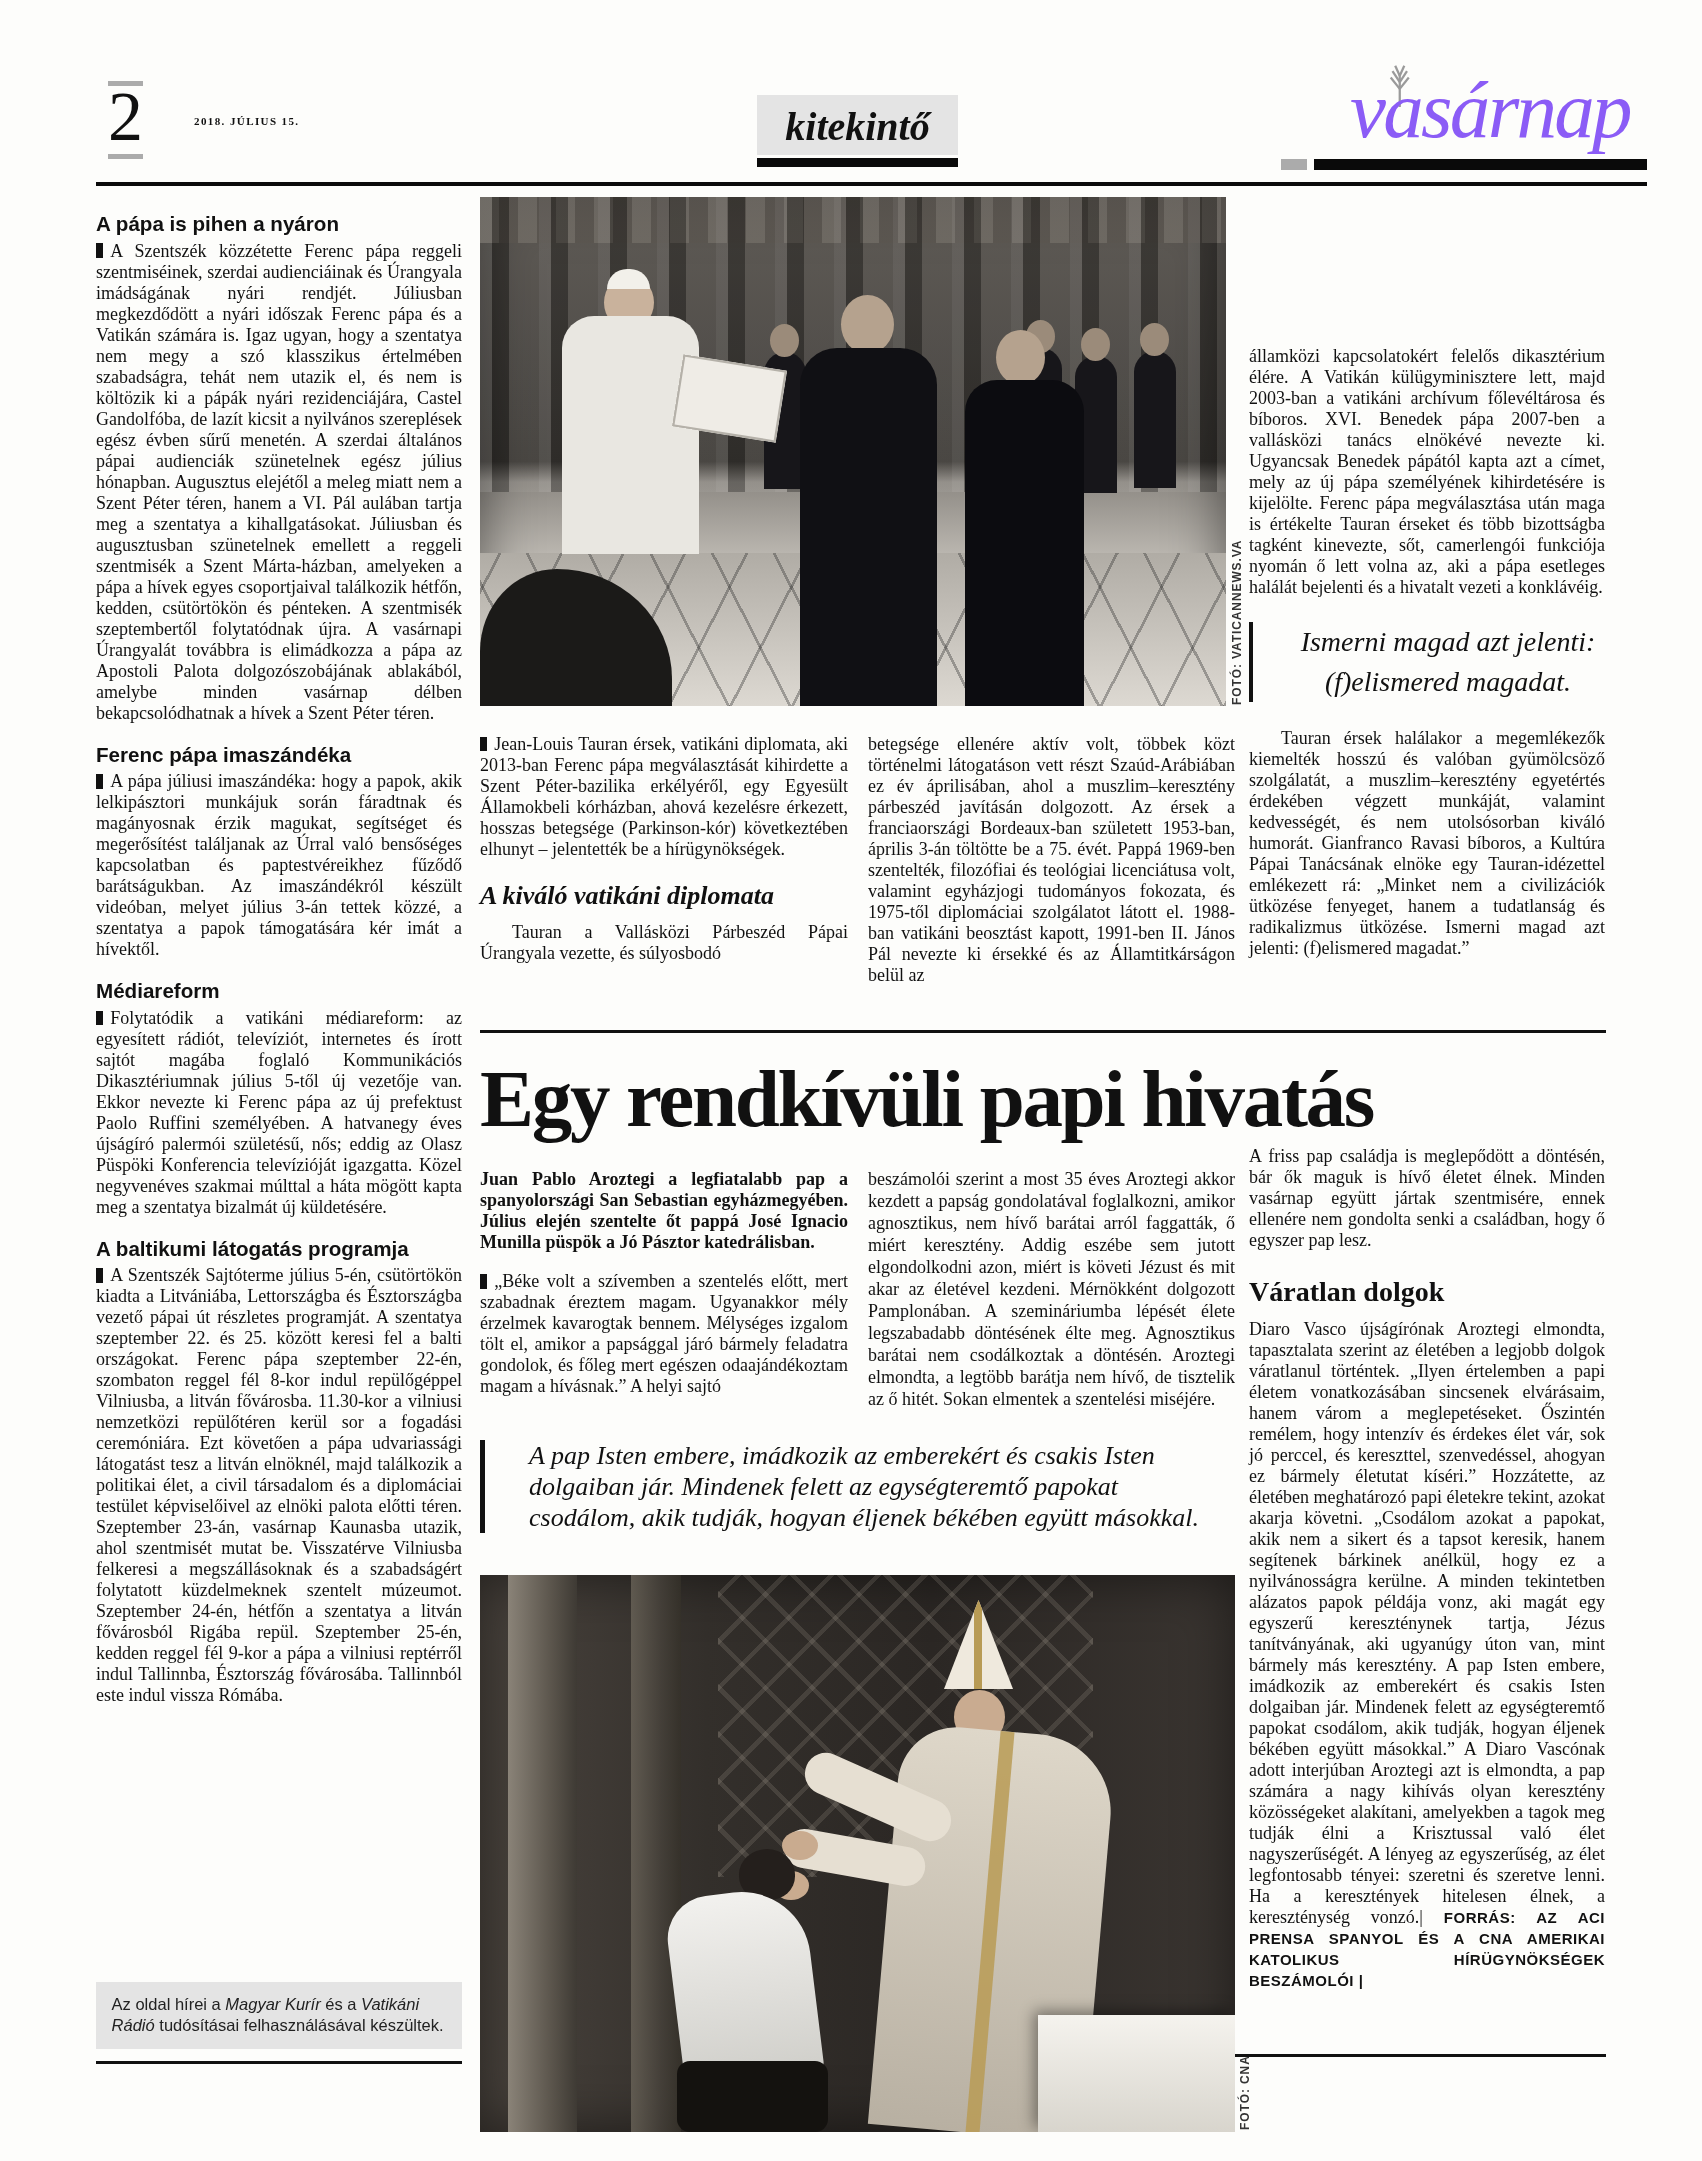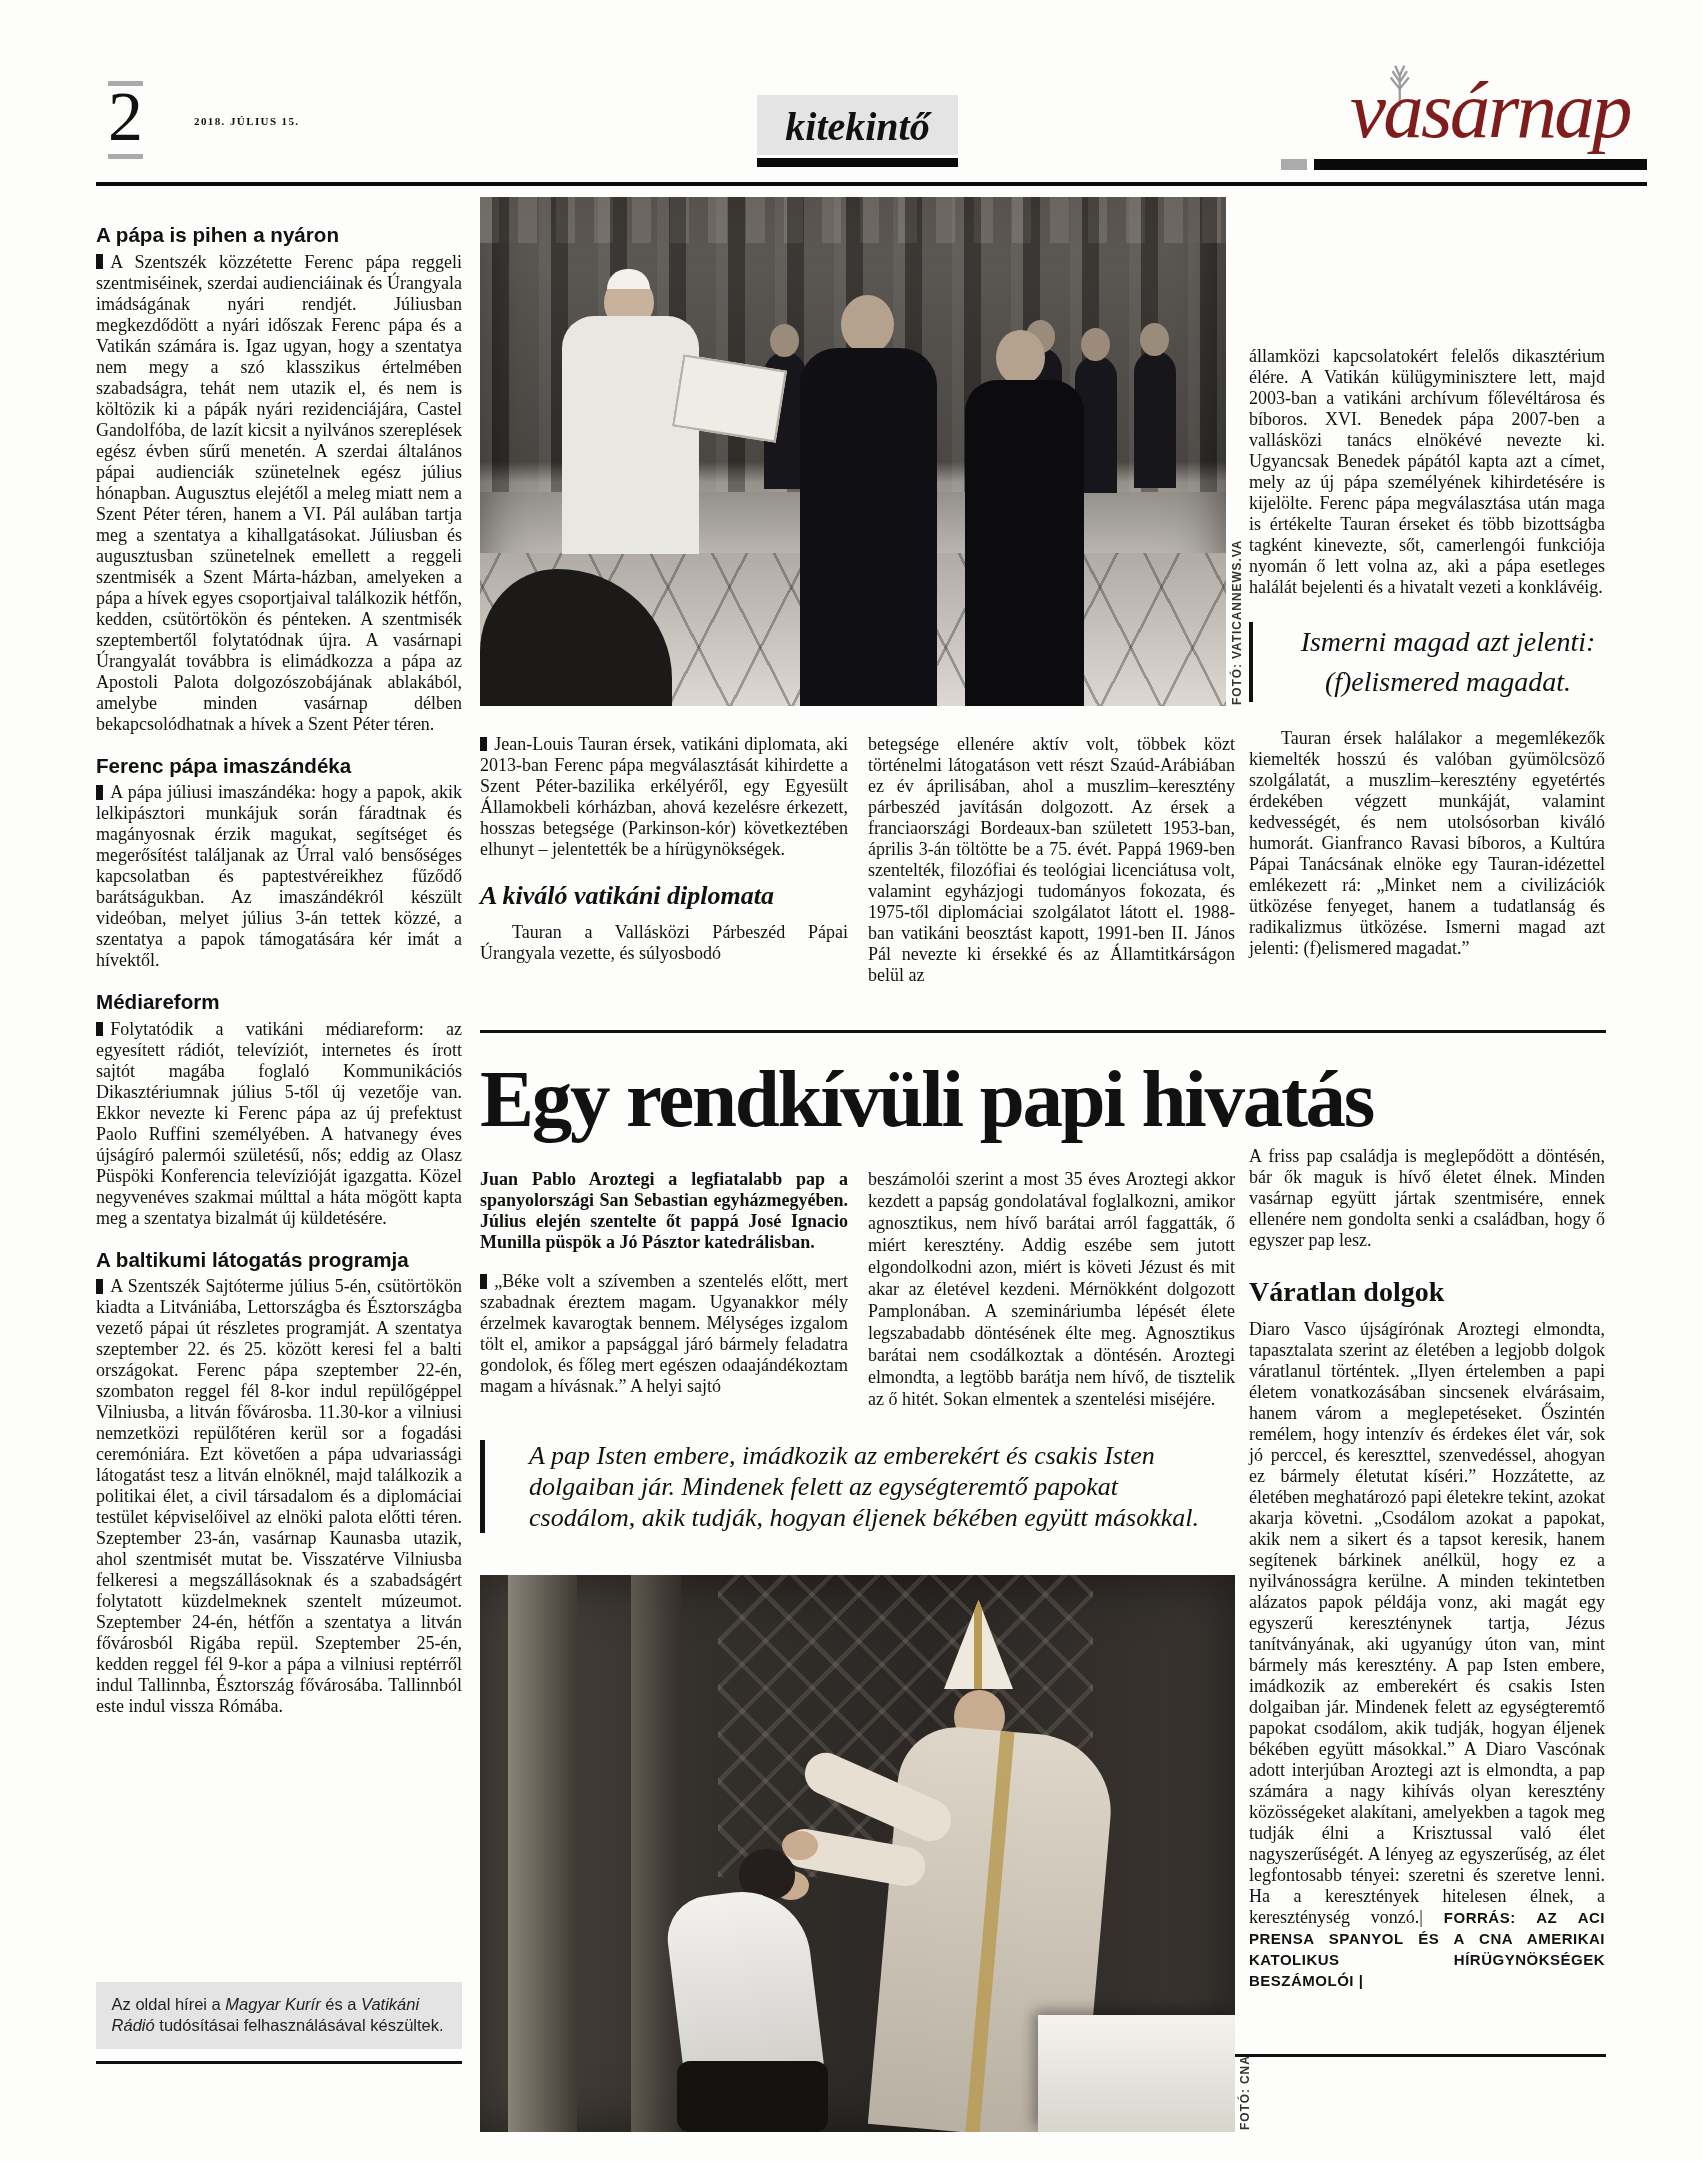"vasárnap" #masthead { color: #7f1d1d -> #8b5cf6 }
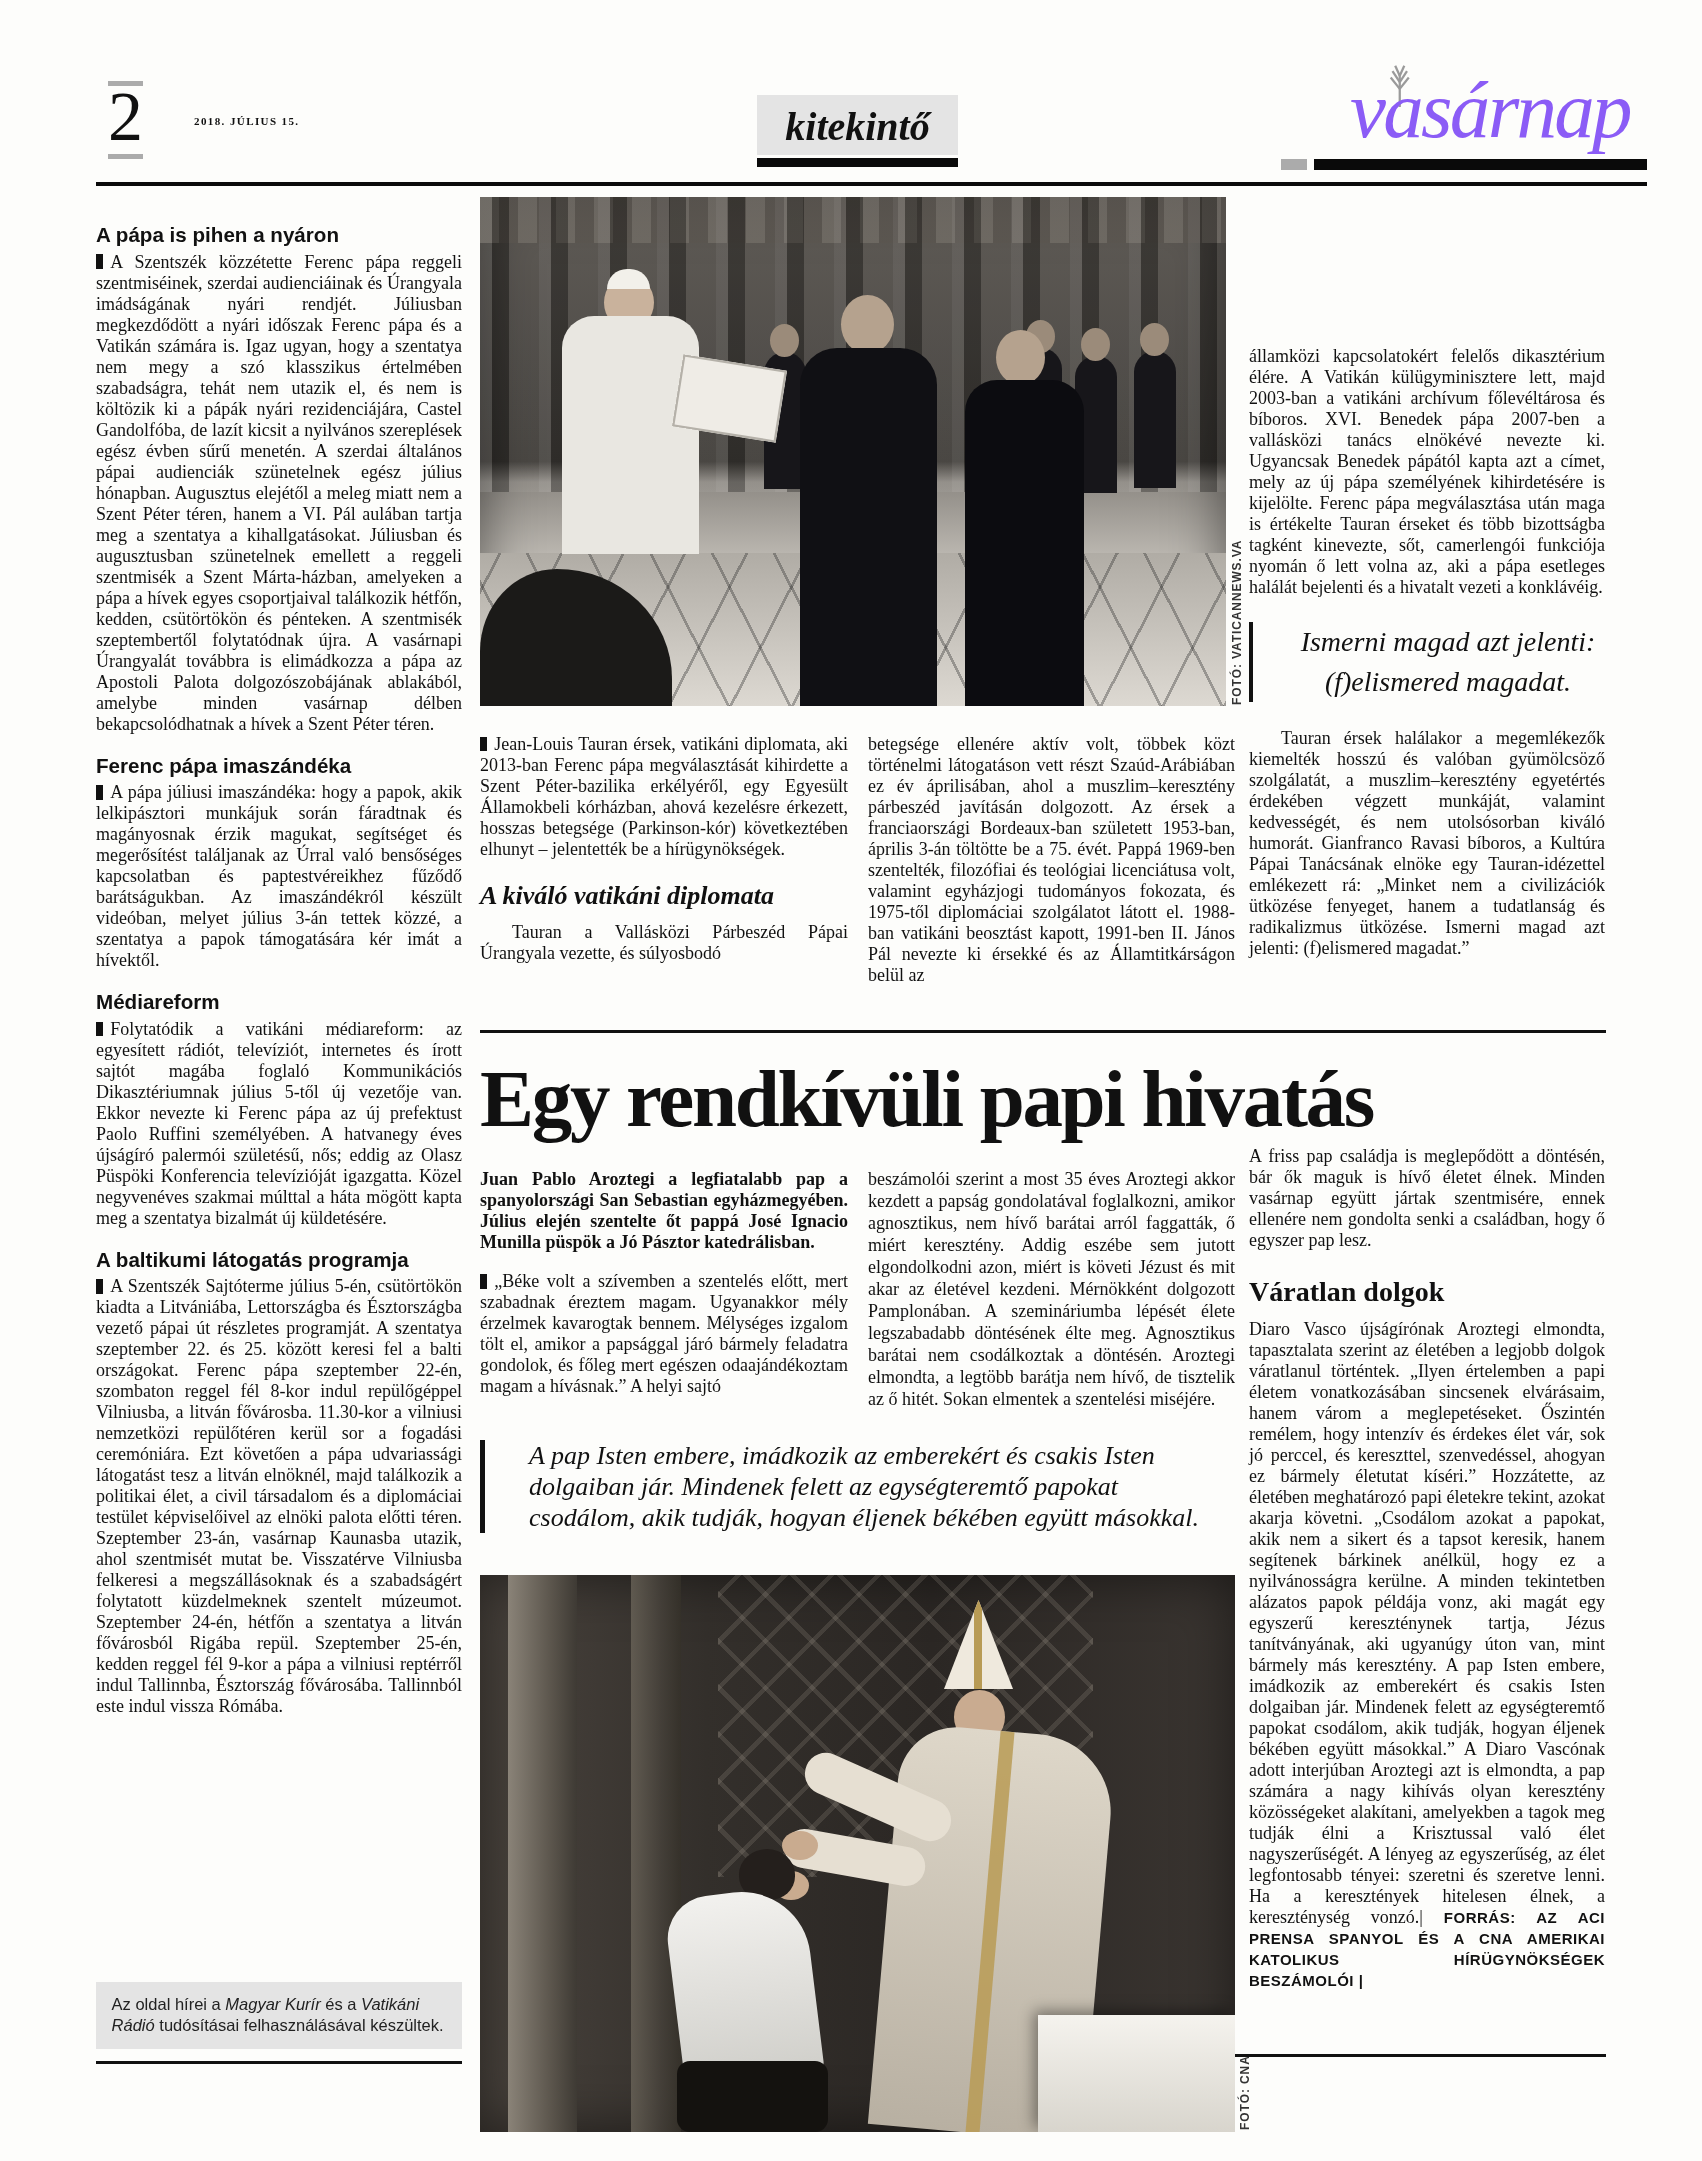"A pápa is pihen a" .brief-title.first { margin-top: 12px -> 1px }
